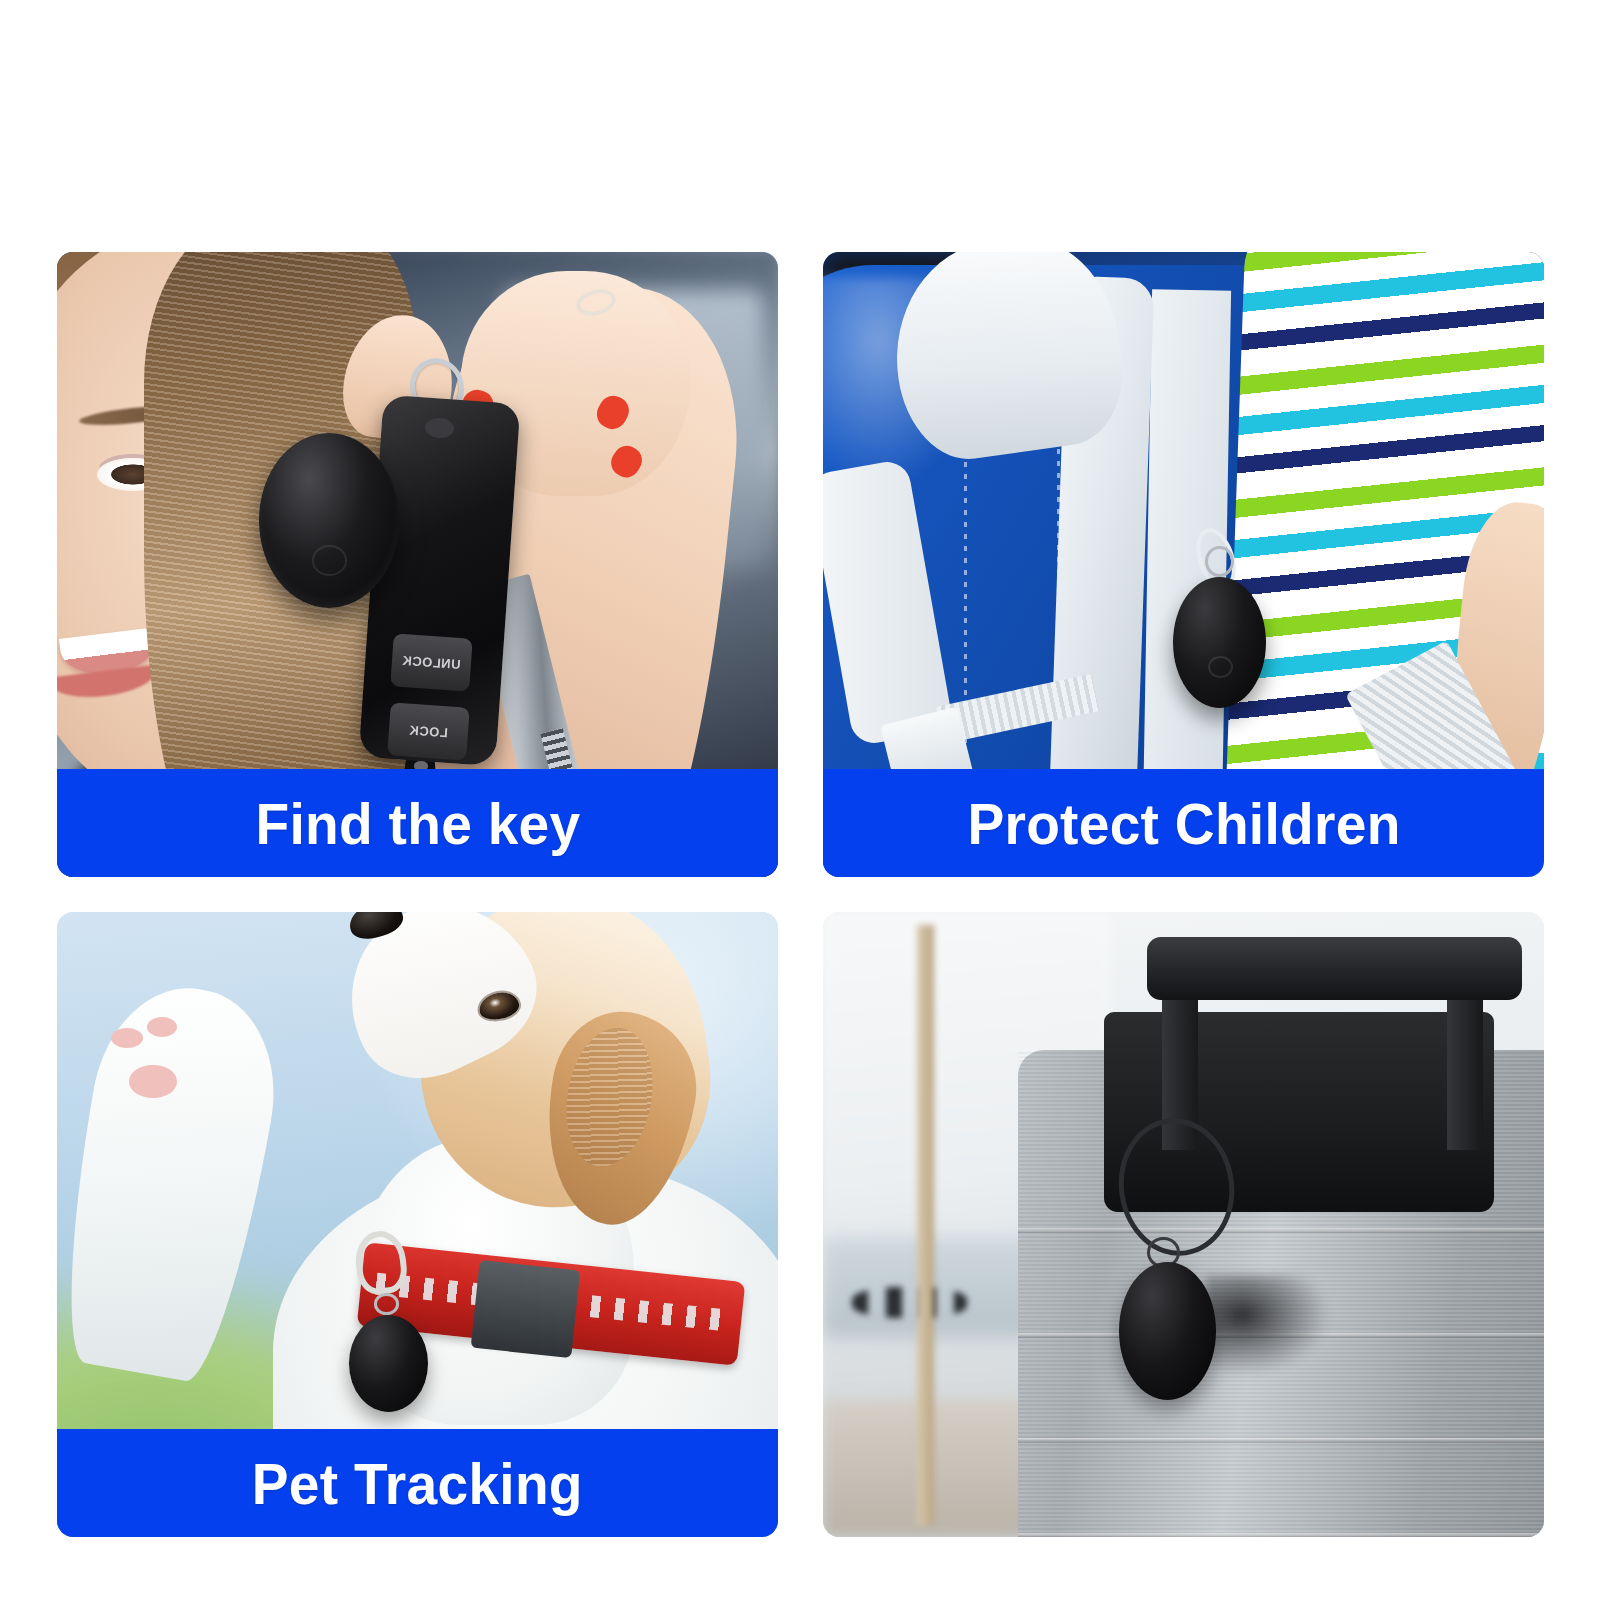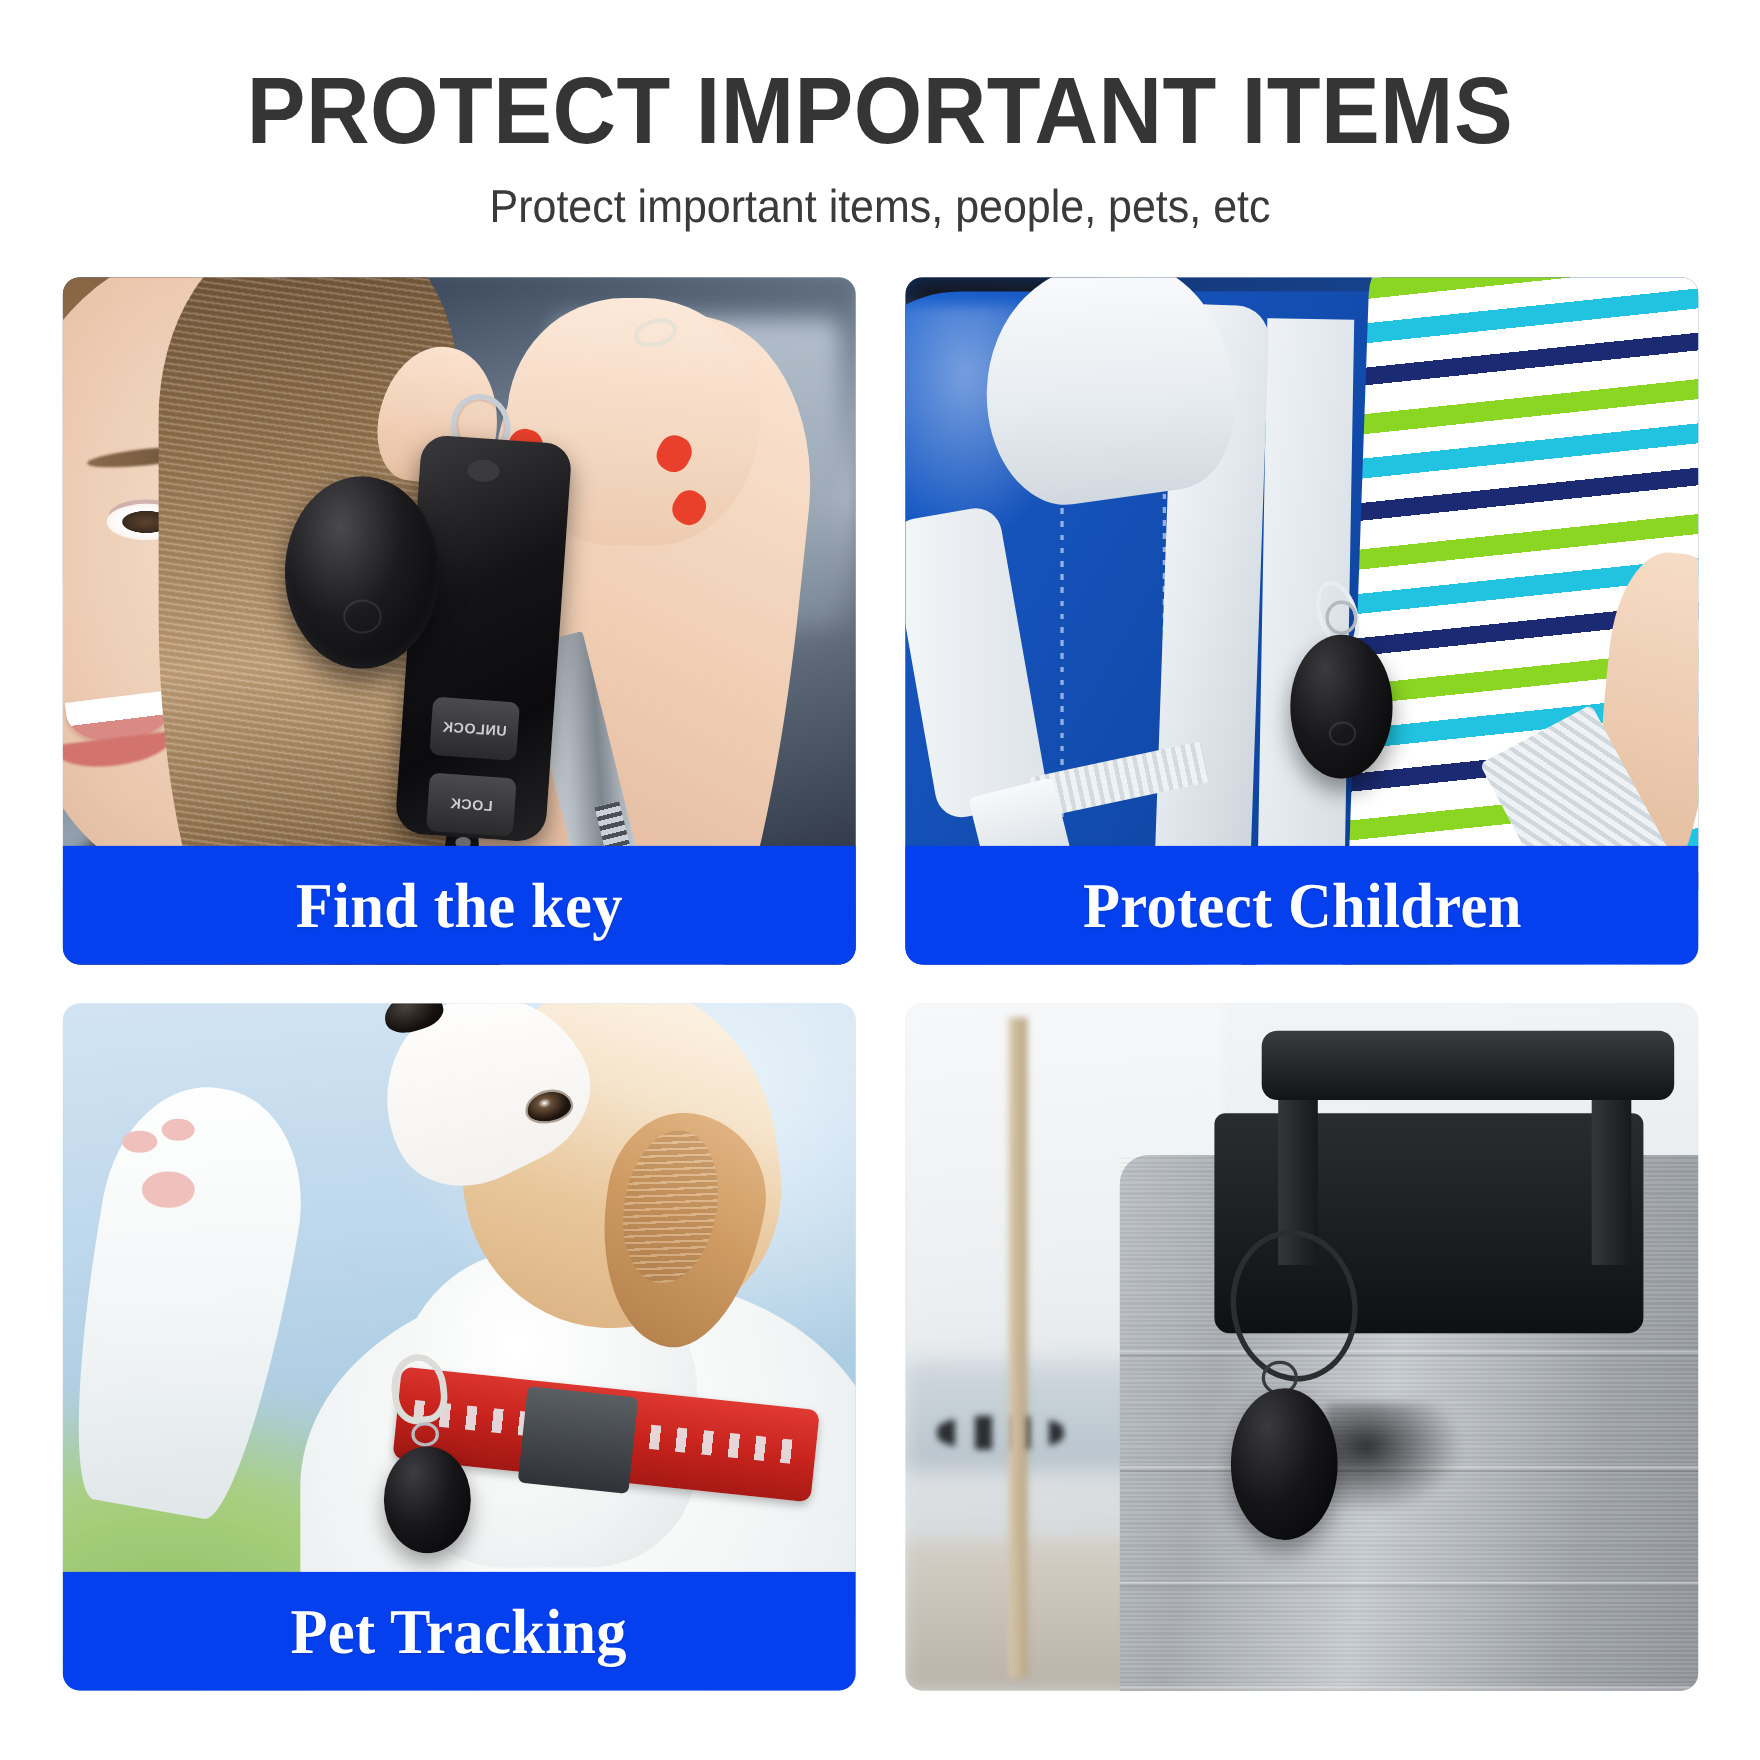"PROTECT IMPORTANT ITEMS" div.header { html: <div> <div>PROTECT IMPORTANT ITEMS</div> <div>Protect important items, people, pets, etc</div> </div> -> none }
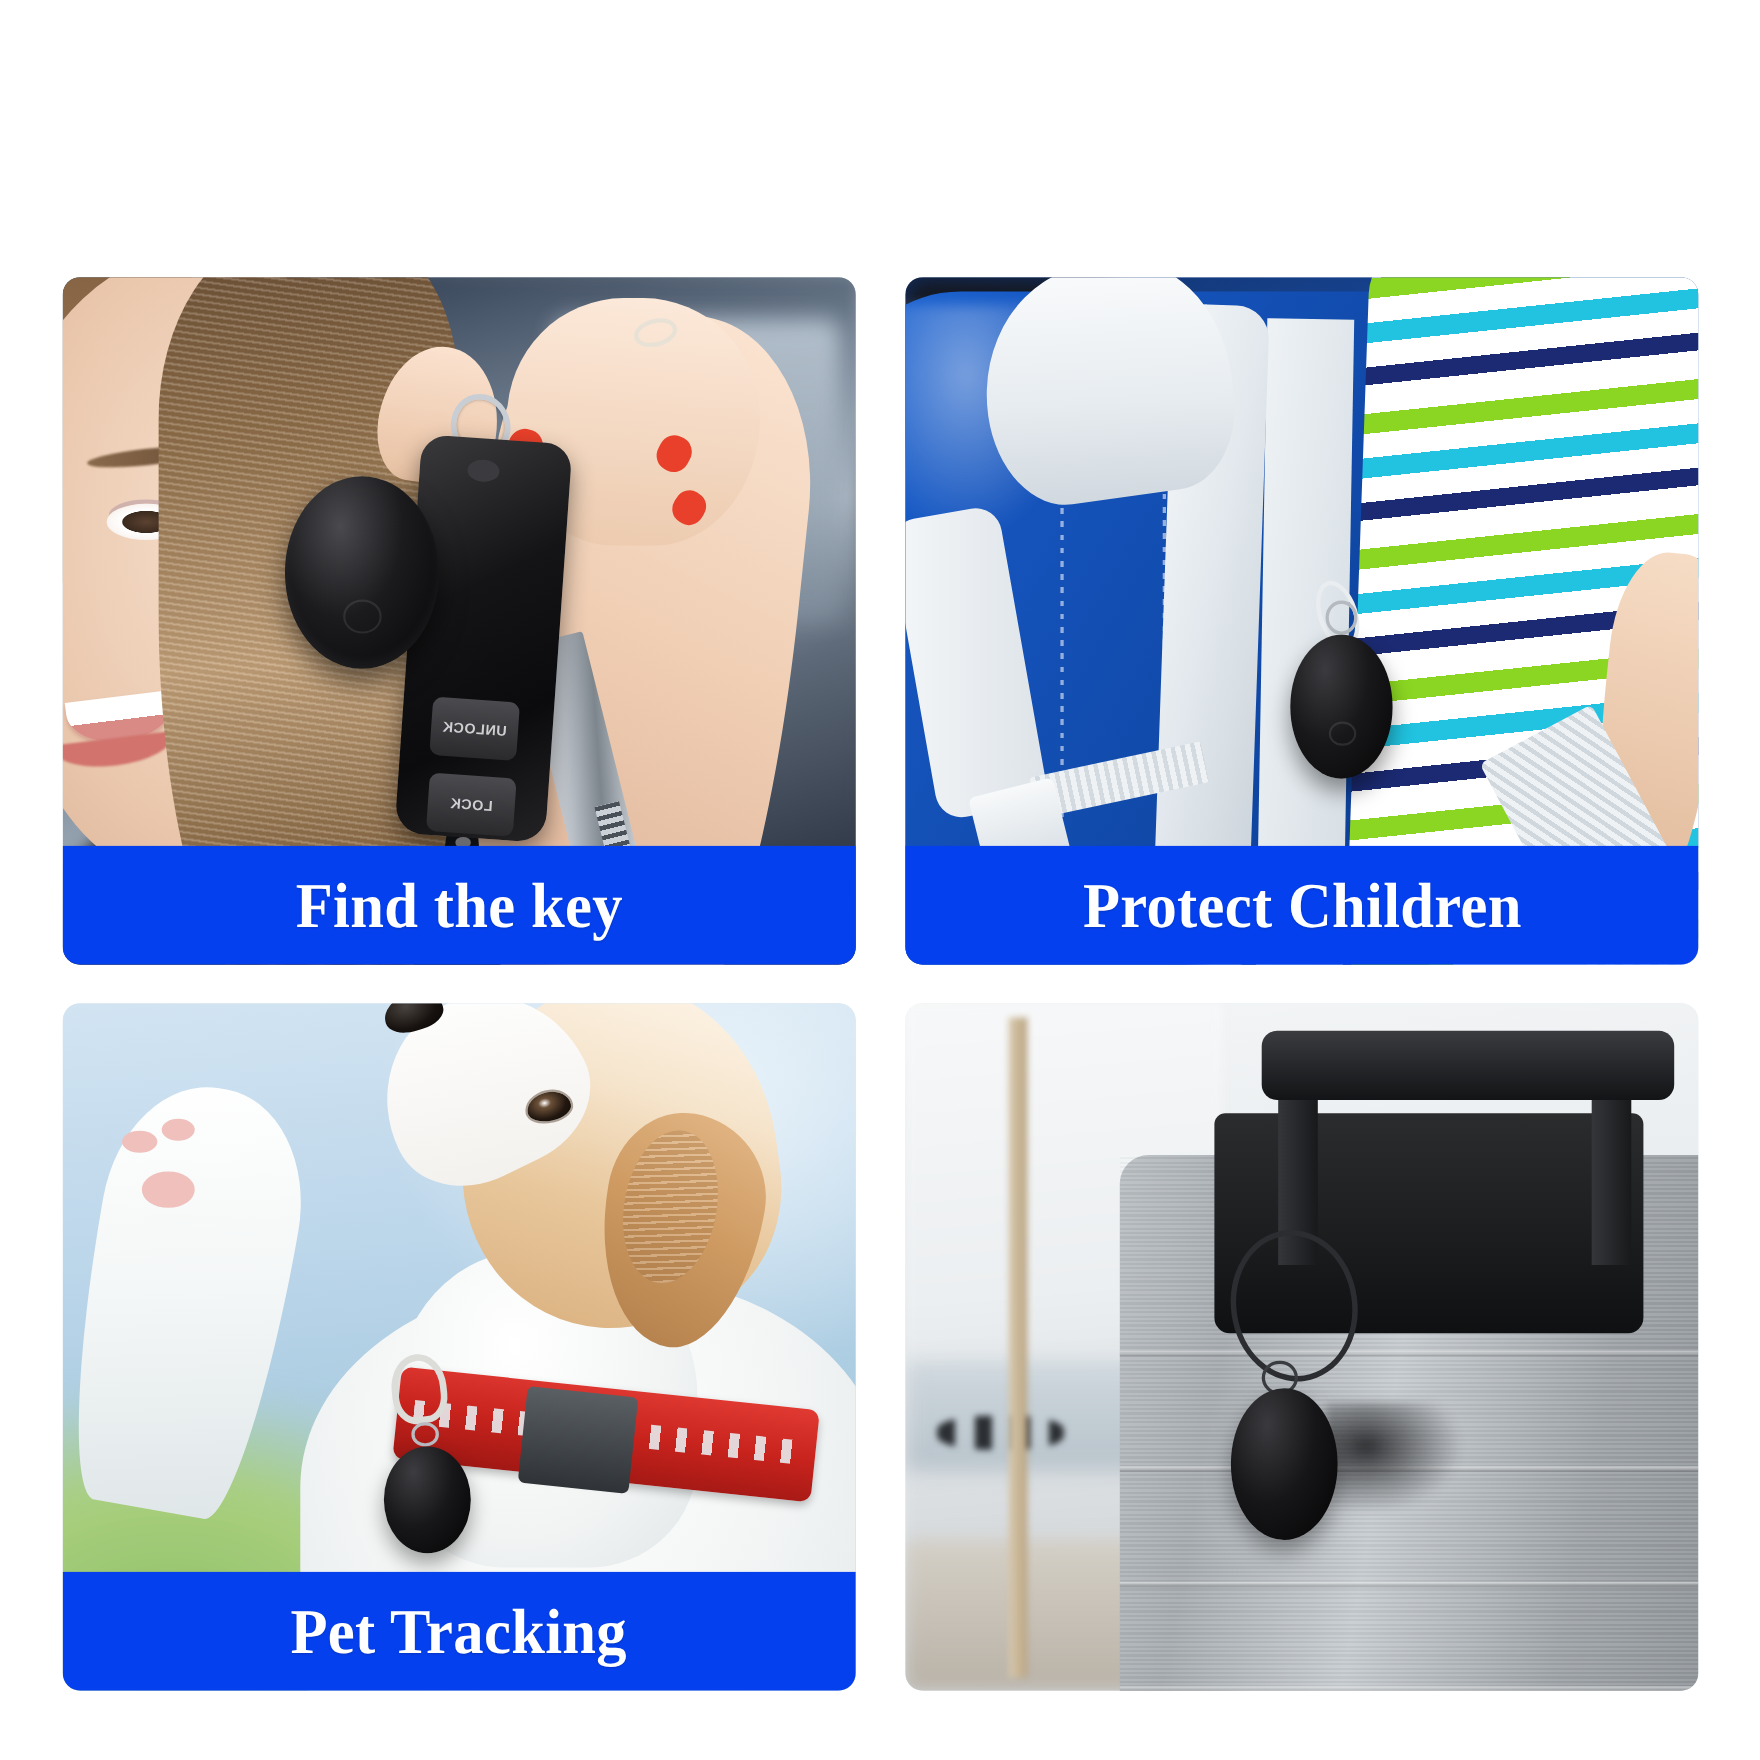"Find the key" .caption { font-family: Liberation Serif, serif -> none }
